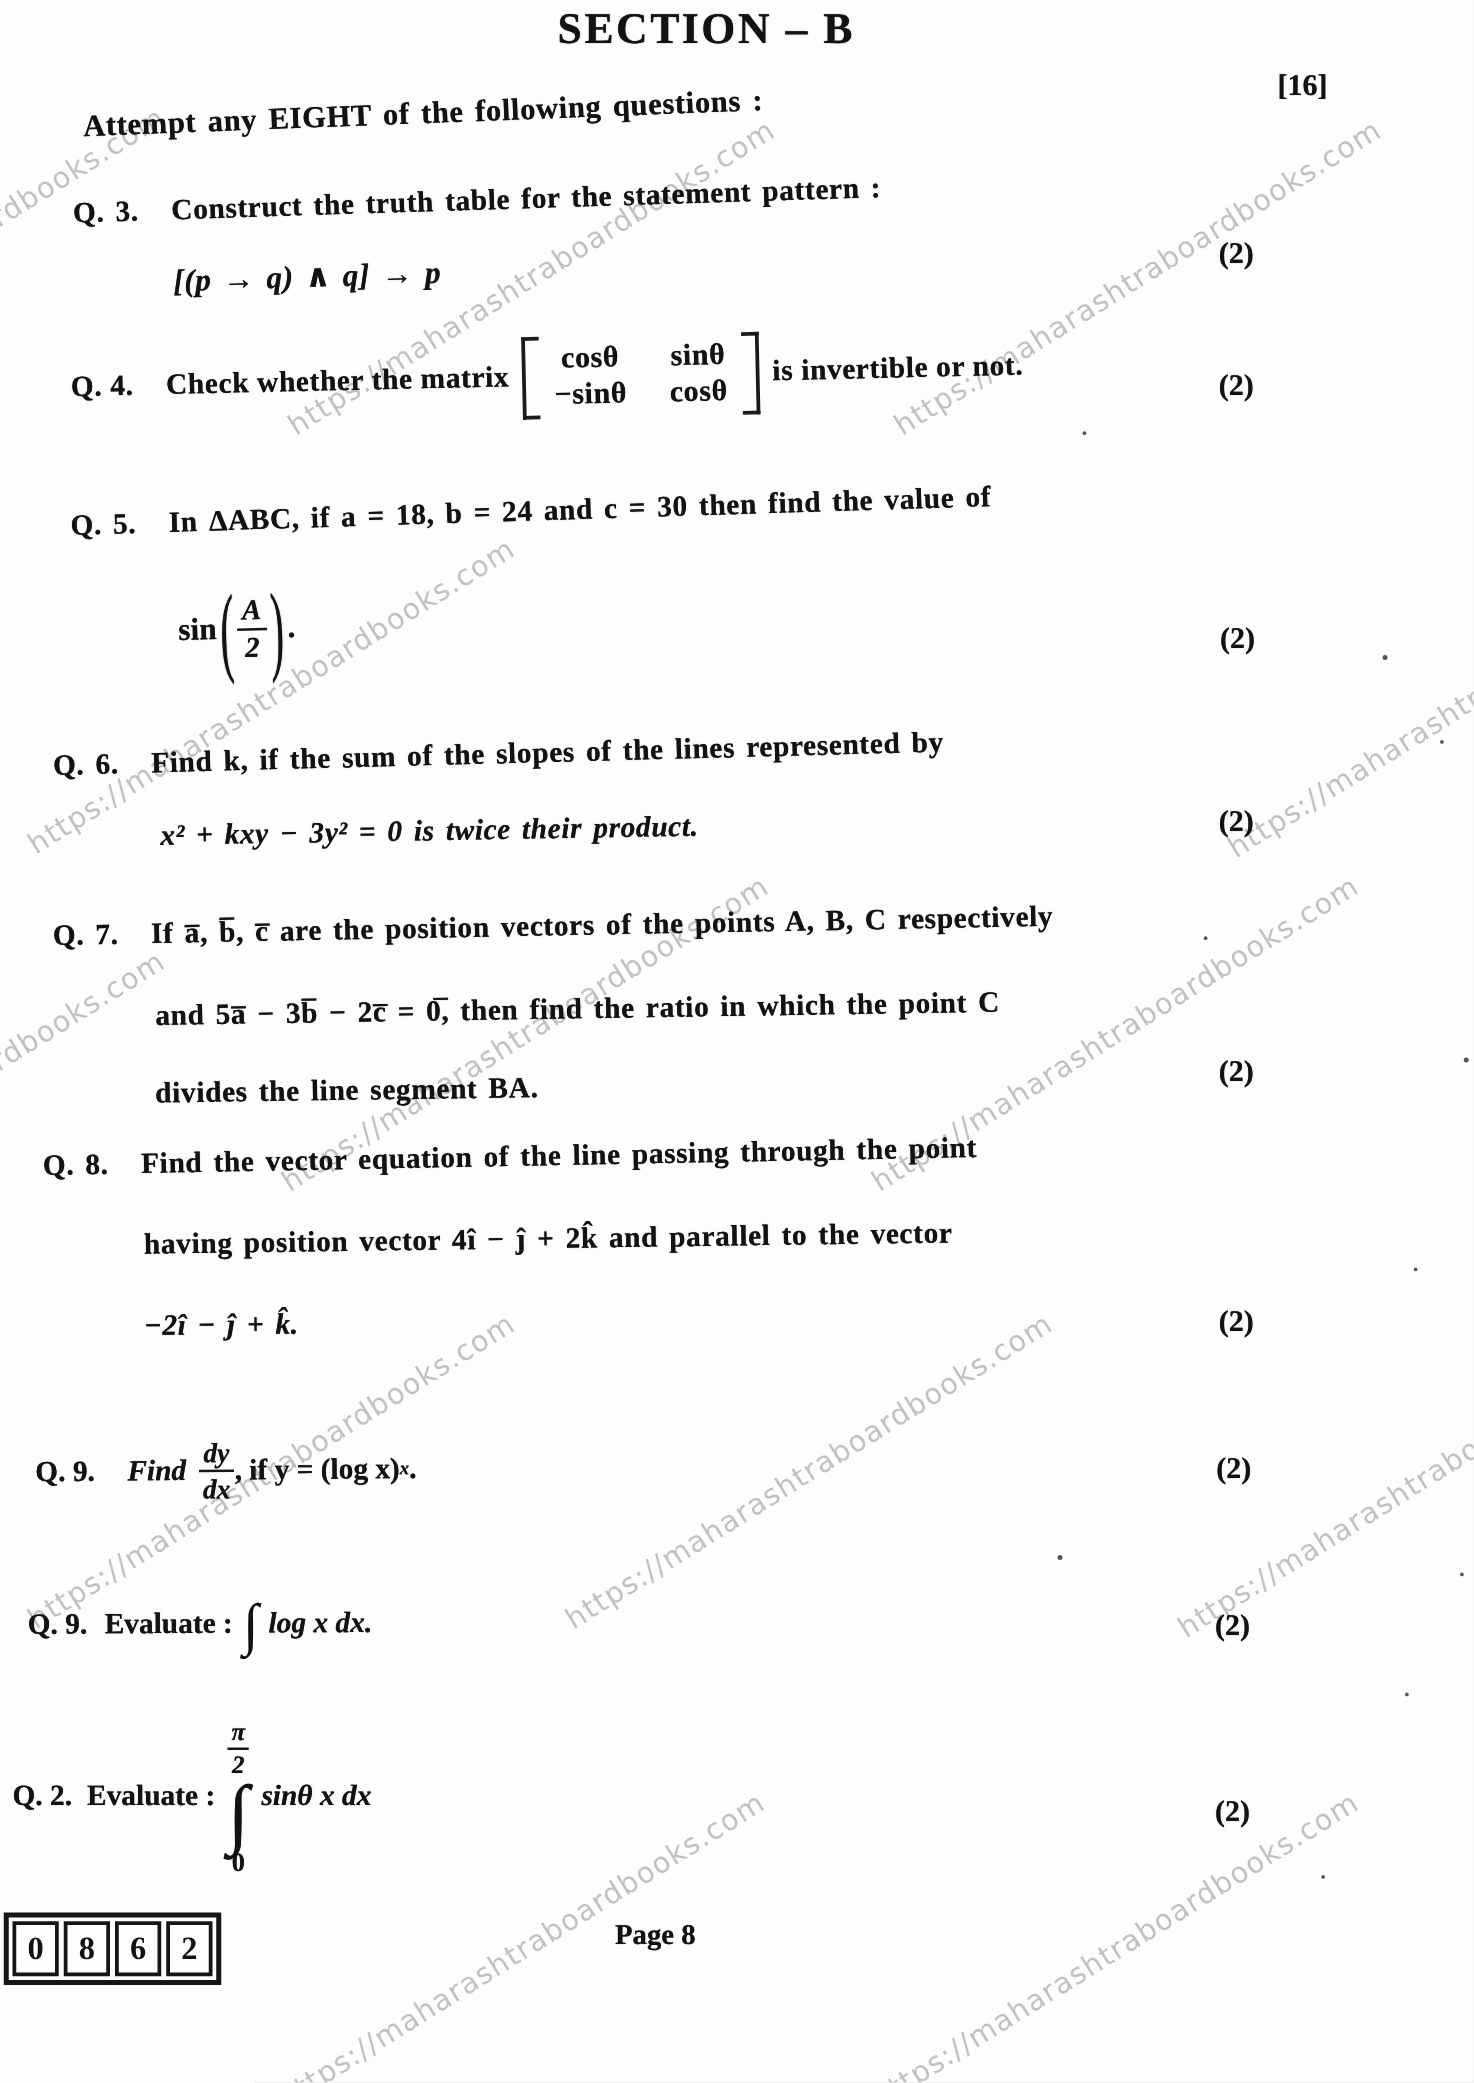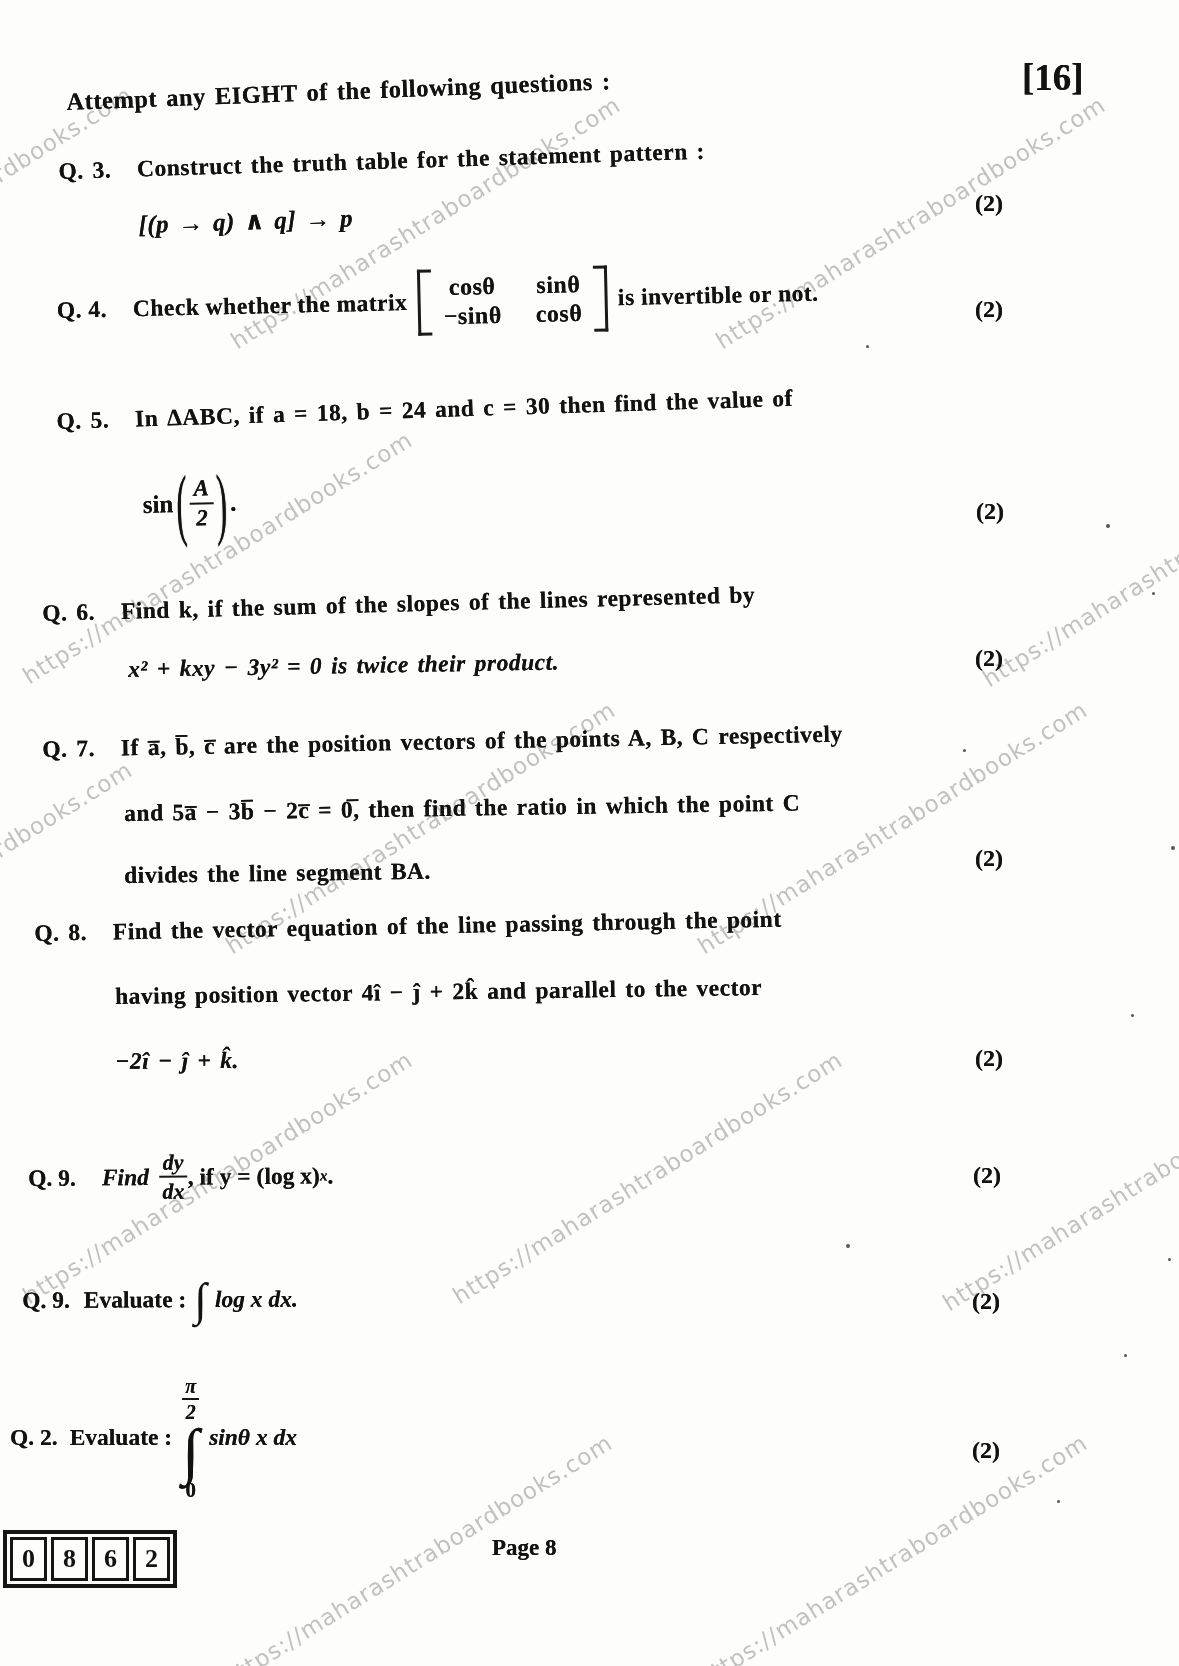"SECTION – B" div.title { html: none -> <div>SECTION – B</div> }
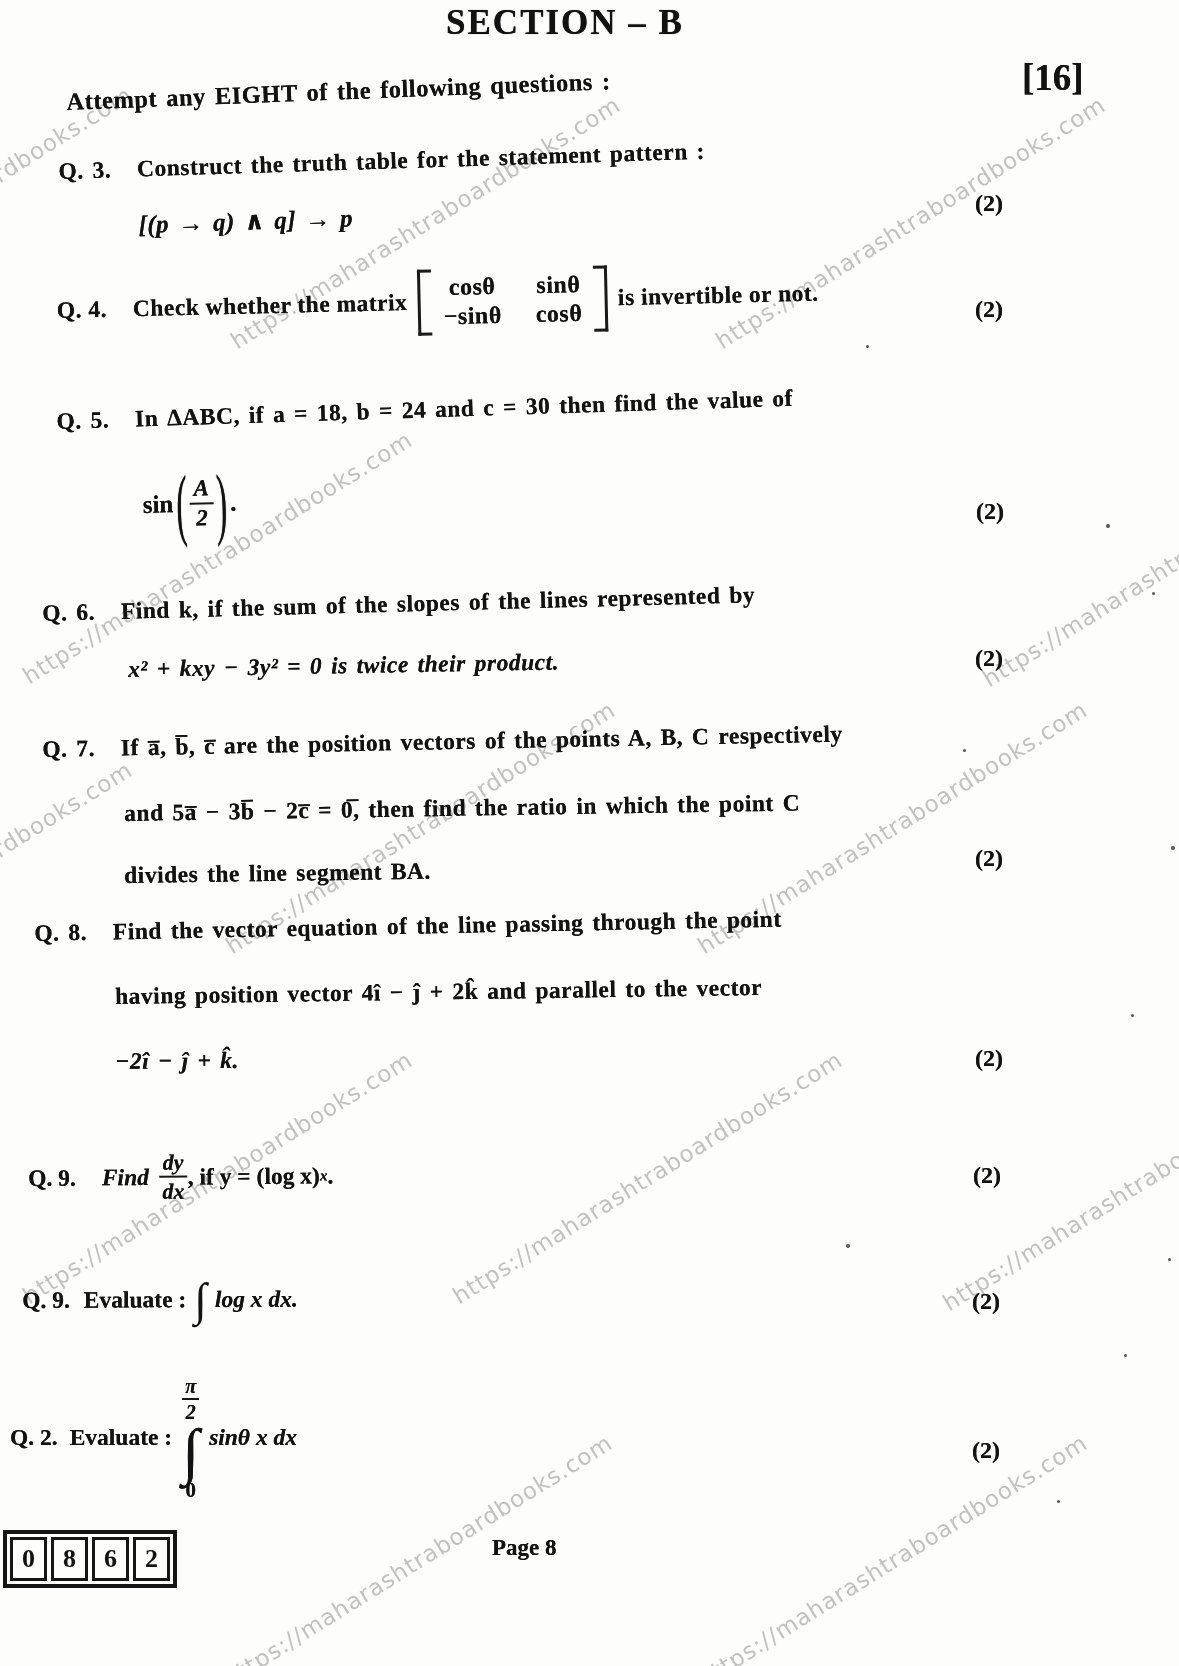"[16]" div.marks { font-size: 37px -> 24px }
